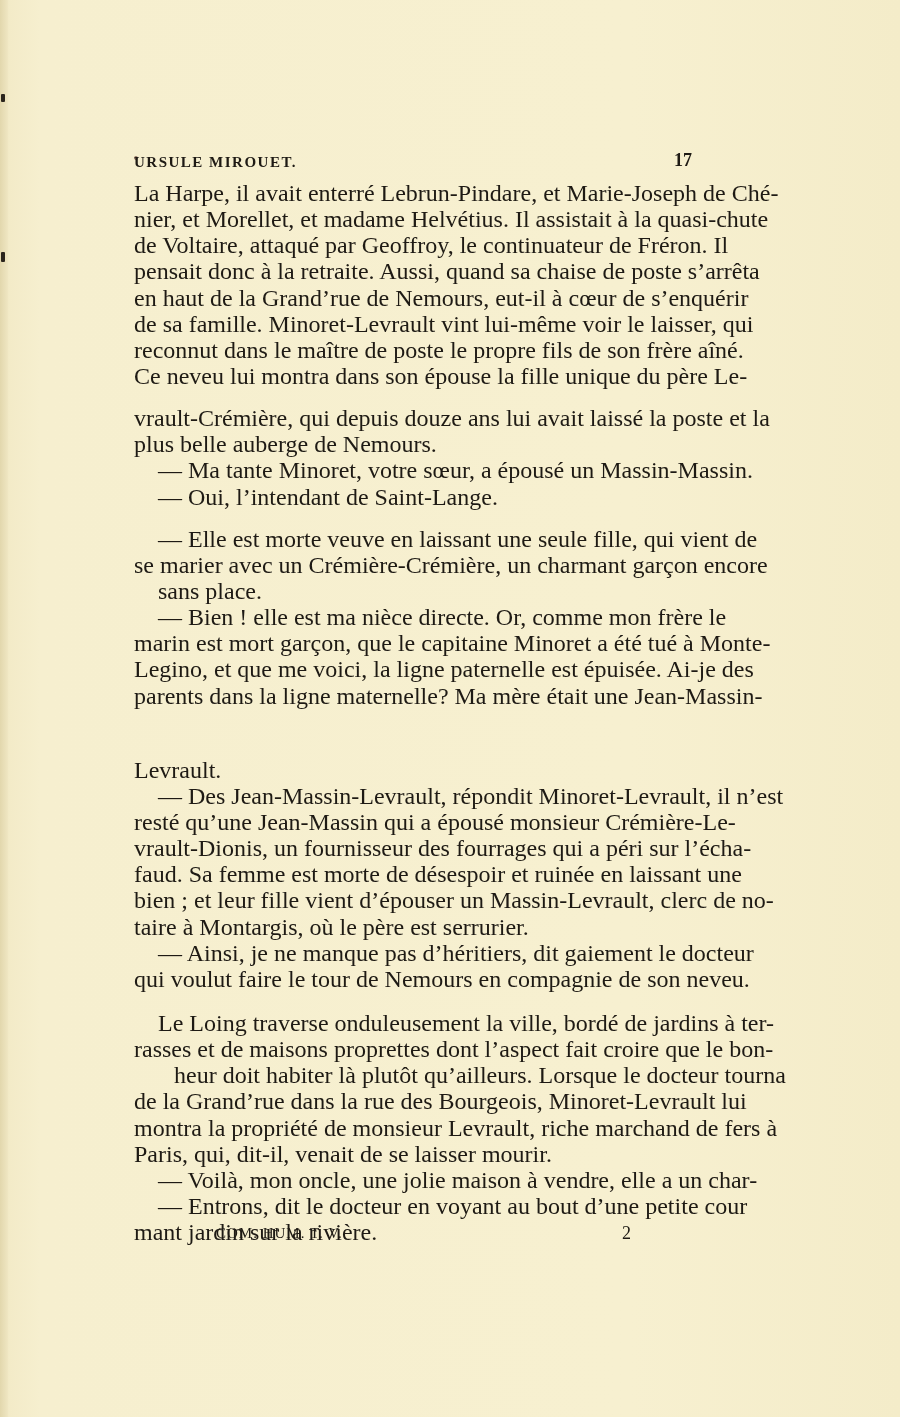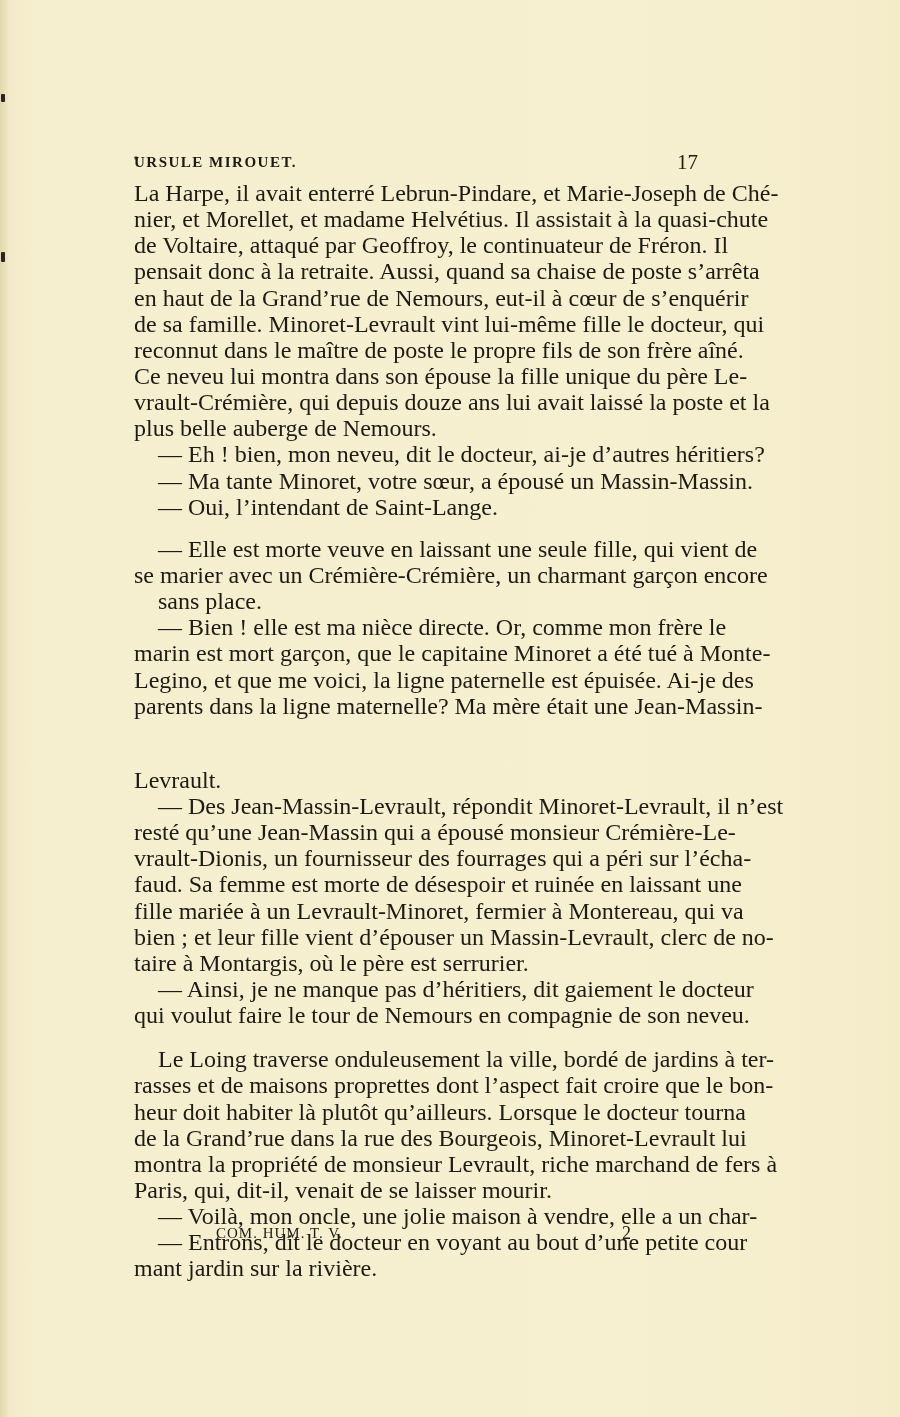"17" .head-page { font-size: 21px -> 18px; font-weight: none -> bold; right: 2px -> 8px }
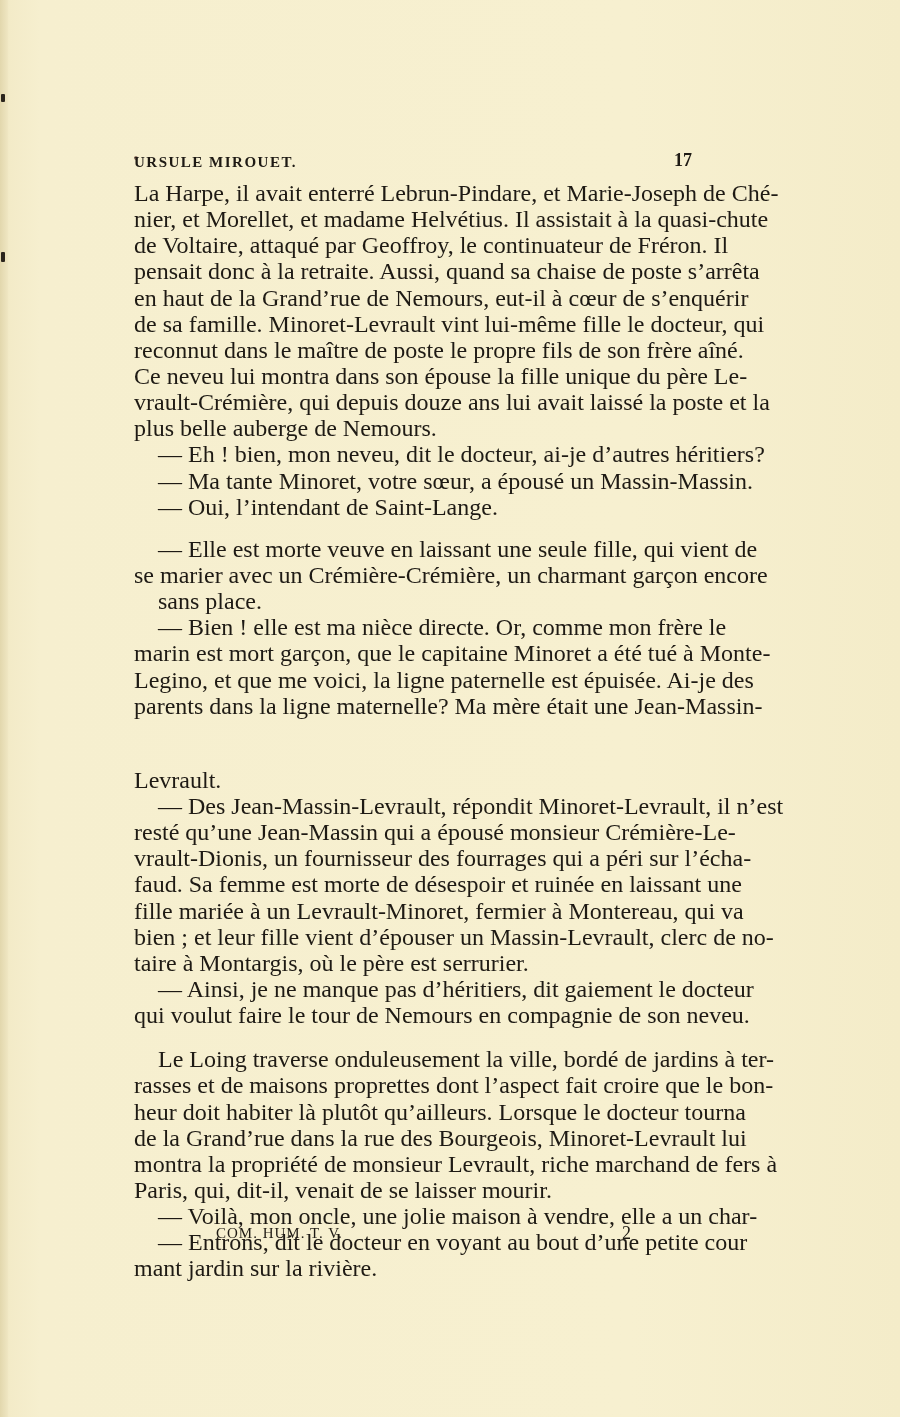"de sa famille. Minoret-Levrault vint" span.line { text: fille le docteur -> voir le laisser }
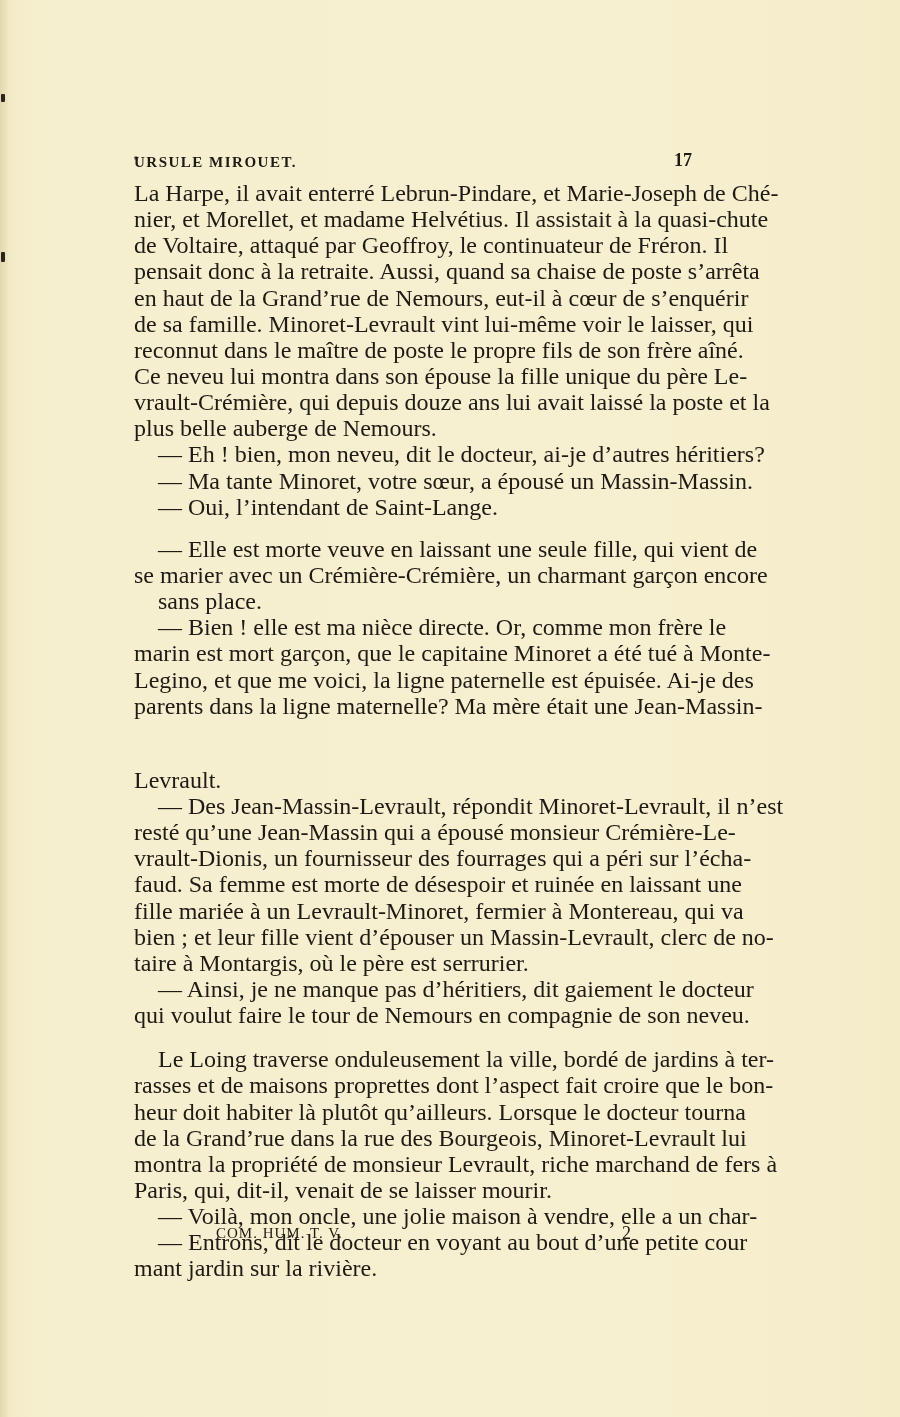"vrault-Crémière, qui depuis douze ans" span.line { margin-top: none -> 16px }
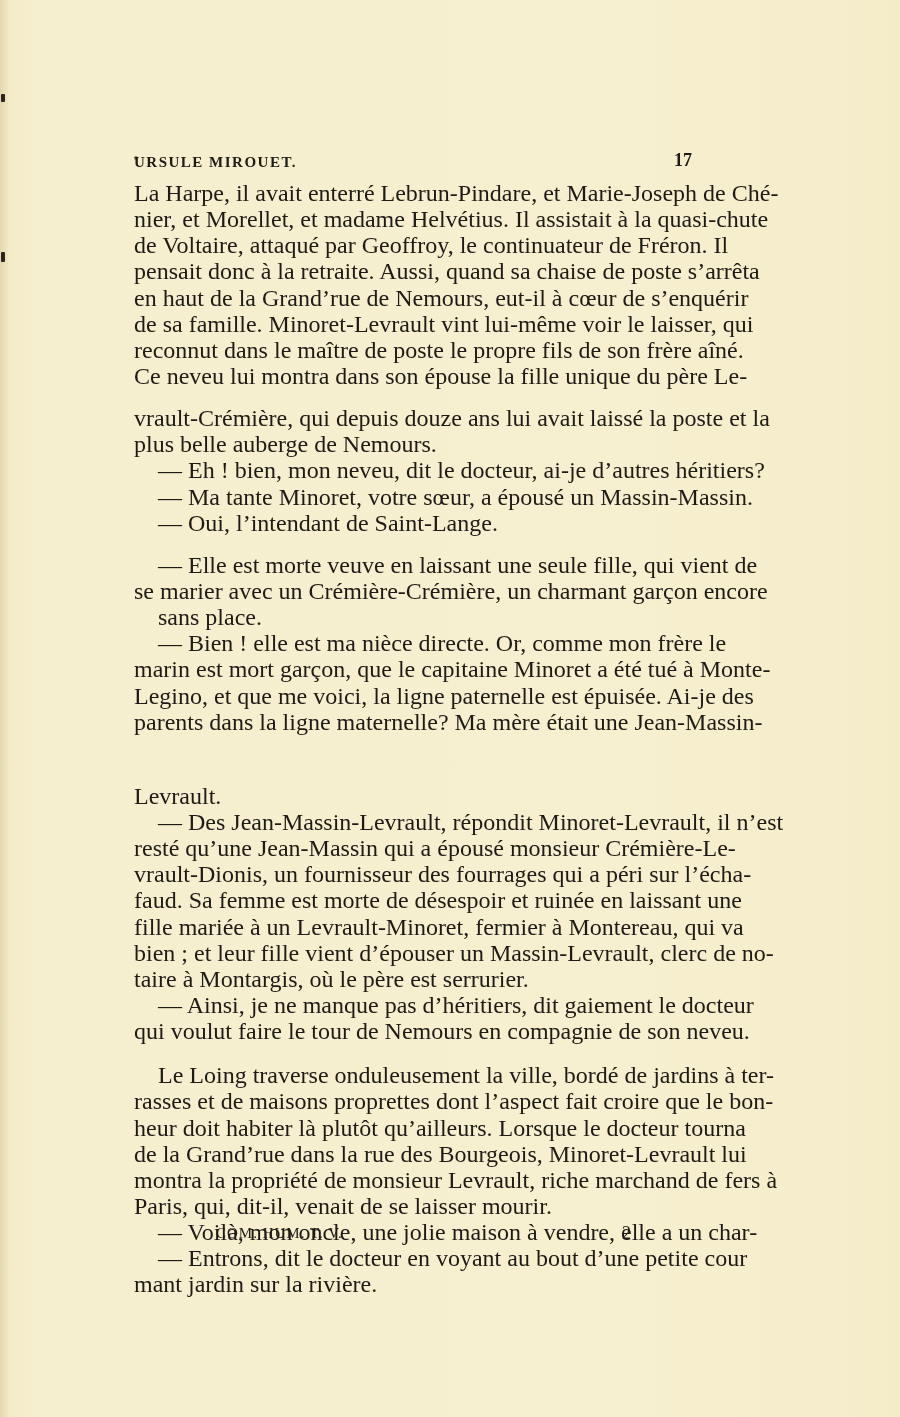"— Eh ! bien, mon" span.line { html: <span>— Eh ! bien, mon neveu, dit le docteur, ai-je d’autres héritiers?</span> -> none }
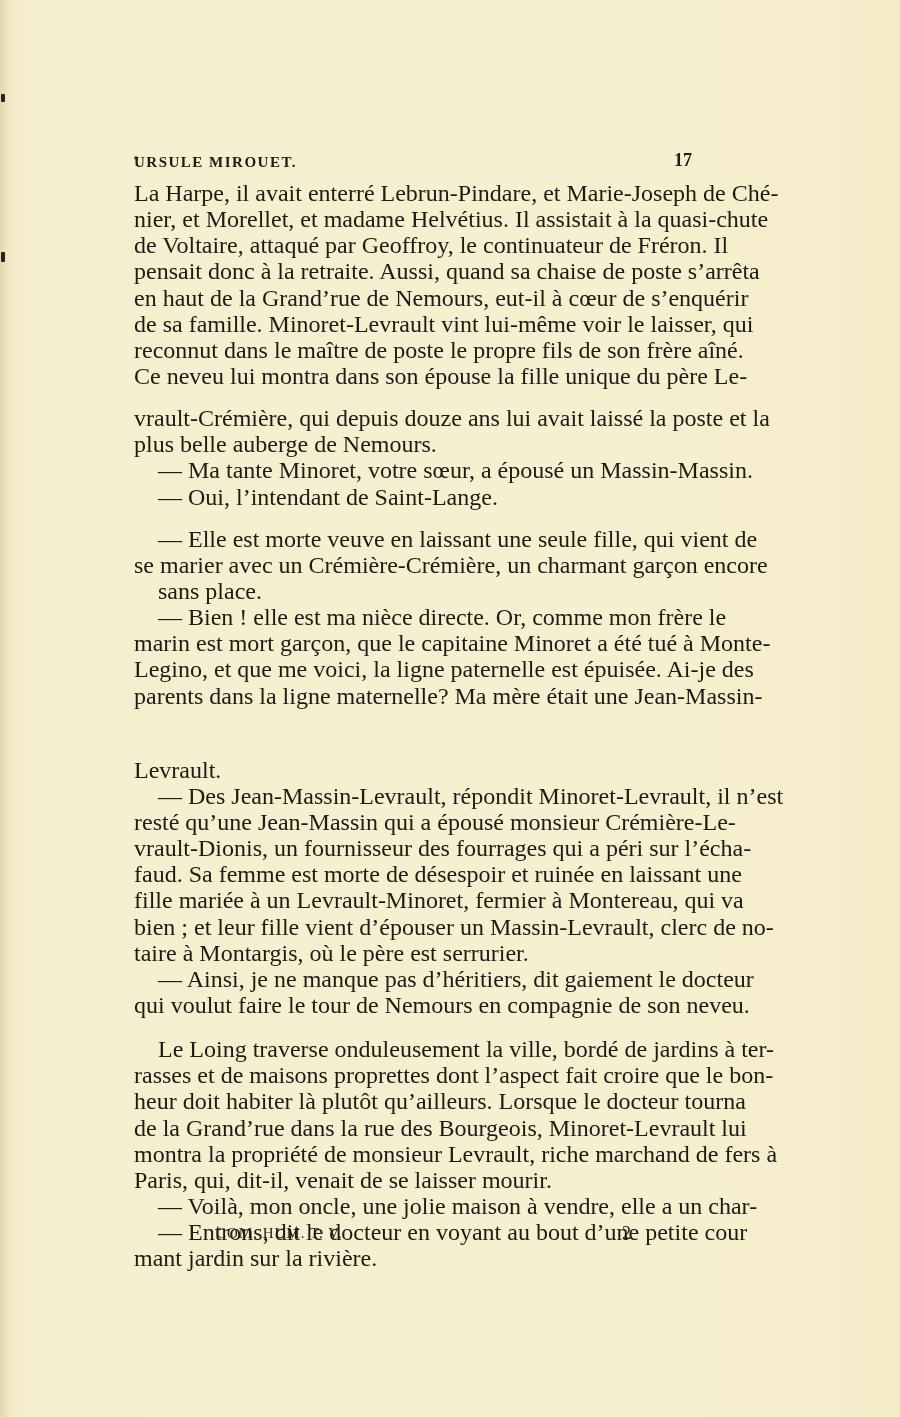"fille mariée à un Levrault-Minoret," span.line { html: <span>fille mariée à un Levrault-Minoret, fermier à Montereau, qui va</span> -> none }
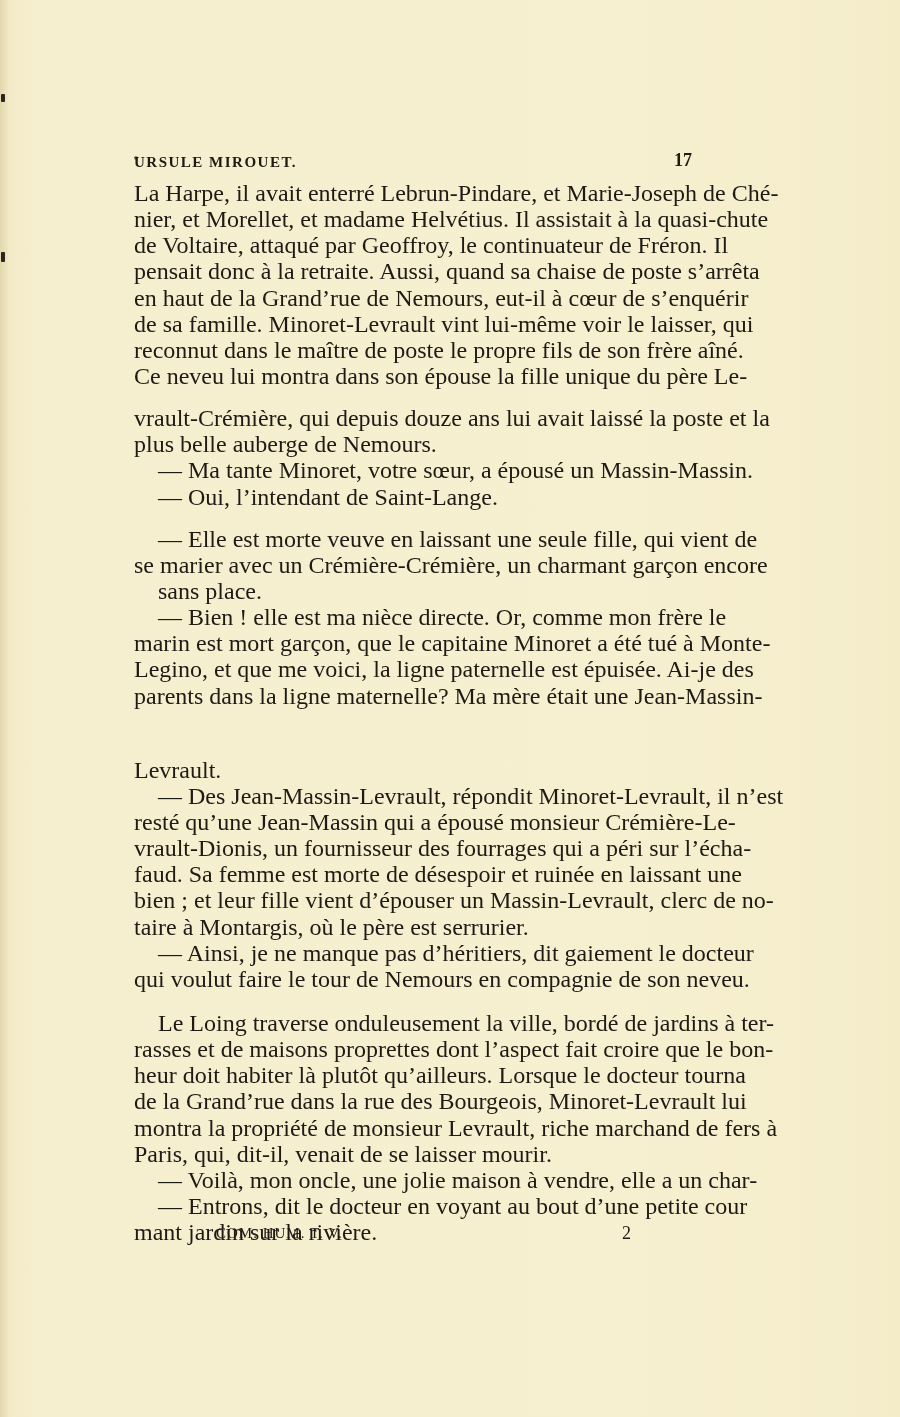"heur doit habiter là plutôt" span.line { margin-left: none -> 40px }
